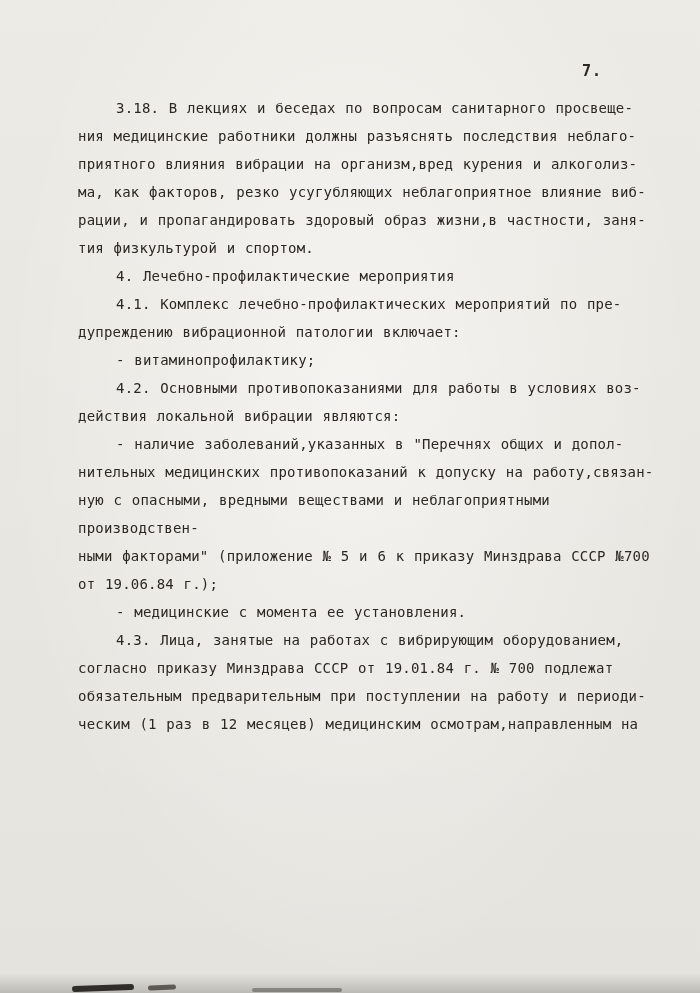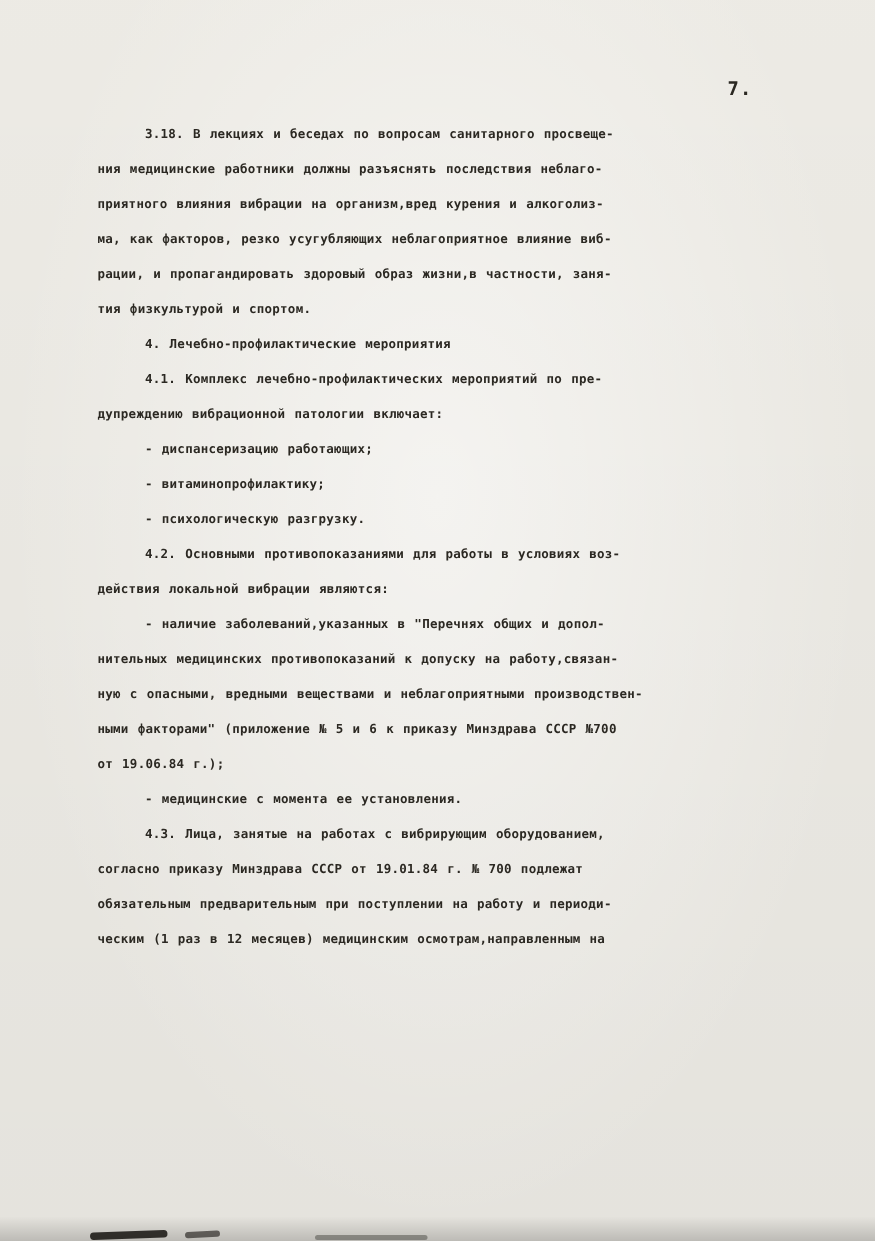"3.18. В лекциях и беседах" .block { font-size: 10px -> 14px; font-weight: 700 -> 400 }
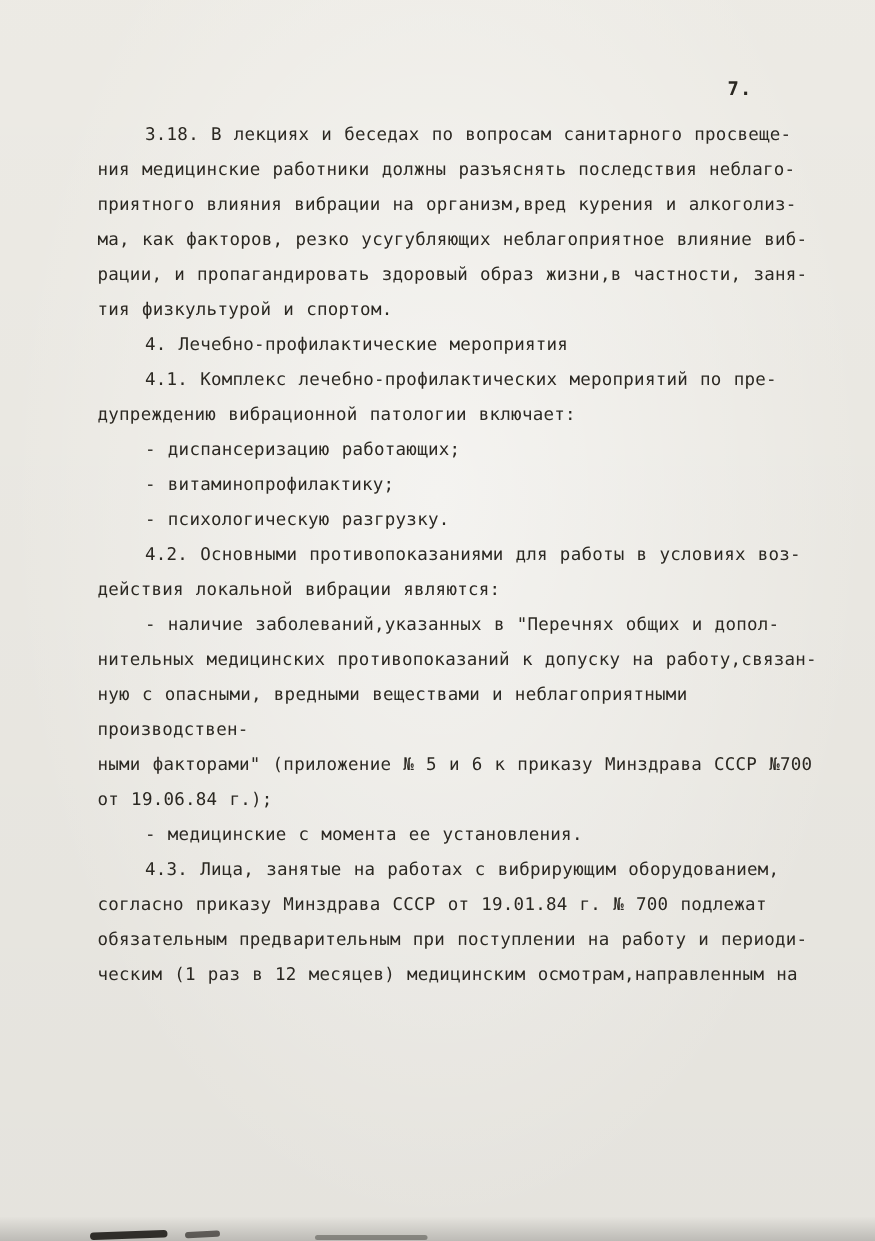"- диспансеризацию работающих;" p.block { html: <p>- диспансеризацию работающих;</p> -> none }
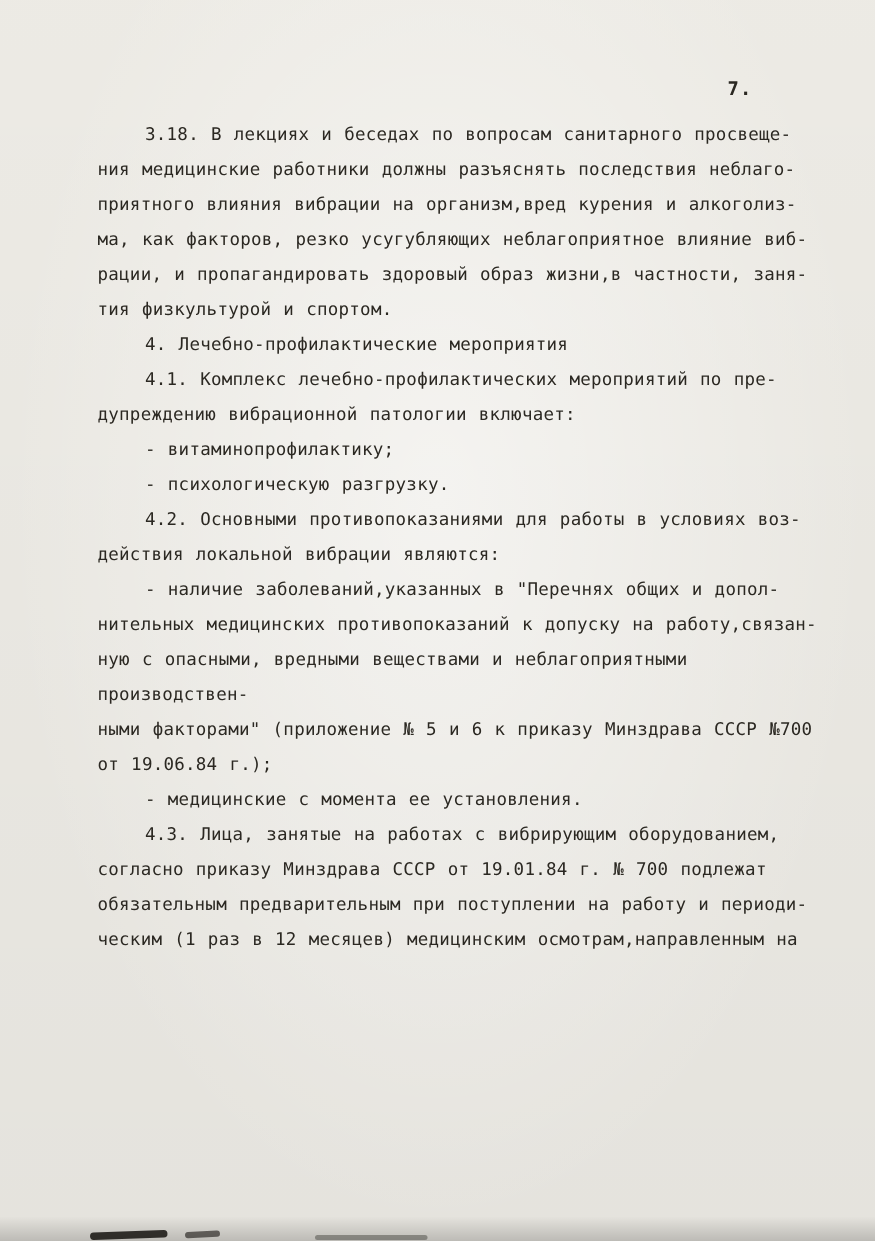"- психологическую разгрузку." p.block { html: <p>- психологическую разгрузку.</p> -> none }
